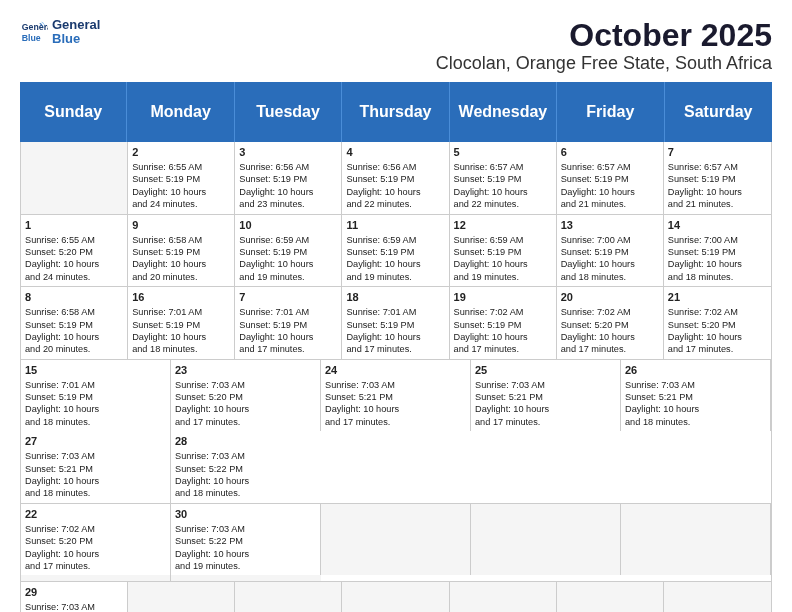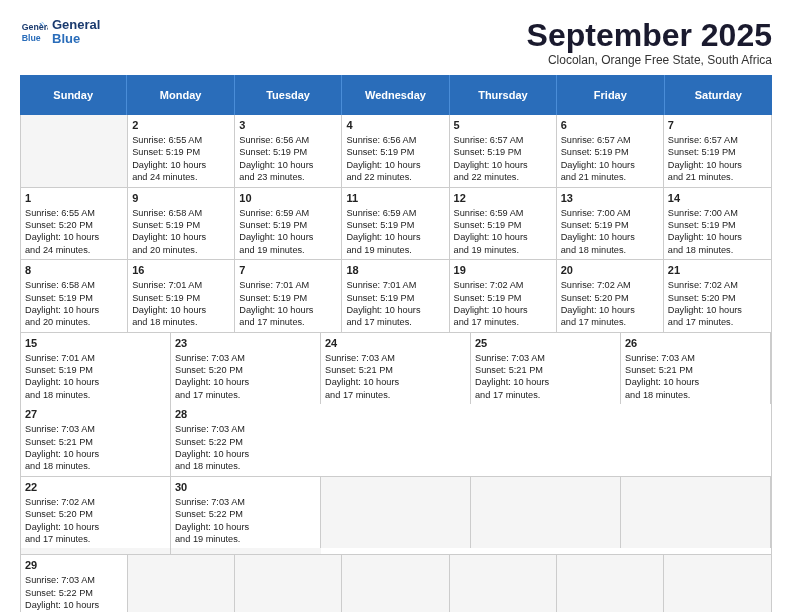"September 2025" div.month-title { text: September -> October }
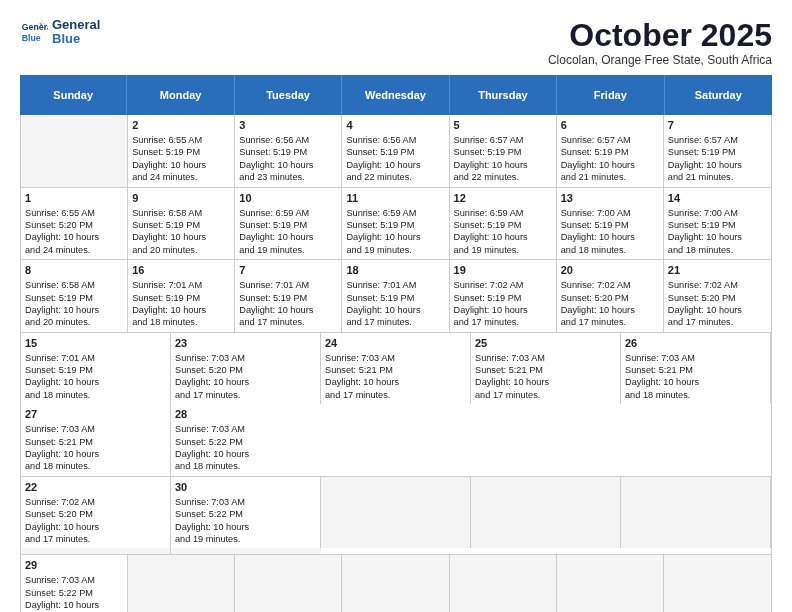"Clocolan, Orange Free State, South" .location { font-size: 12px -> 18px }
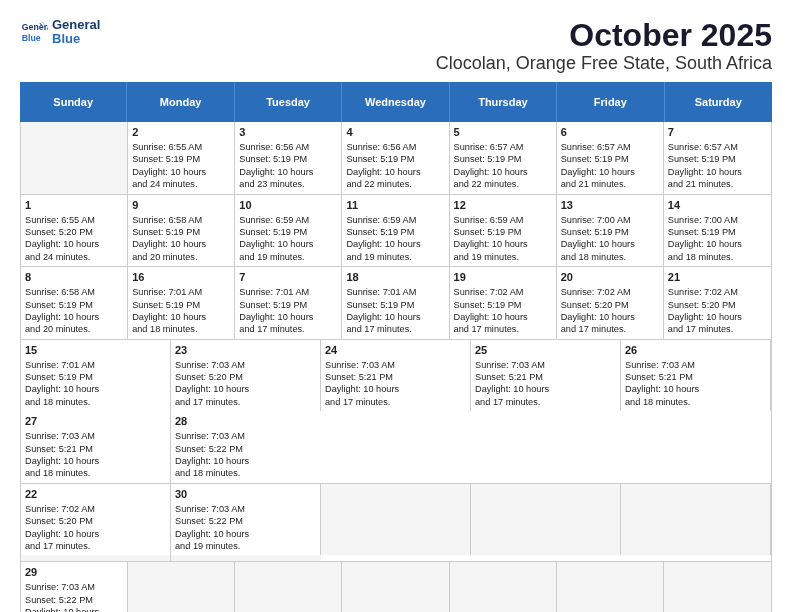"Sunday" .cal-header-cell { font-size: 11px -> 16px; padding: 14px 2px -> 21px 2px }
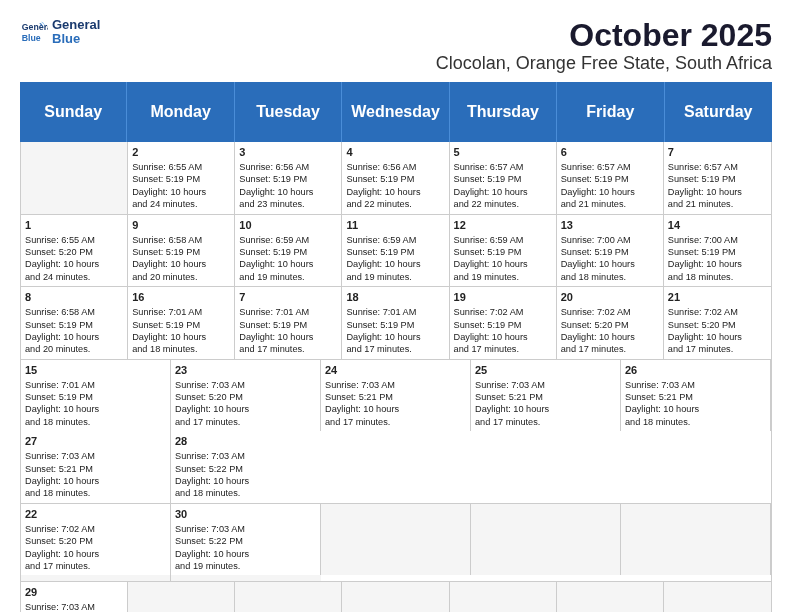"Wednesday" div.cal-header-cell { order: before "Thursday" -> after "Thursday" }
